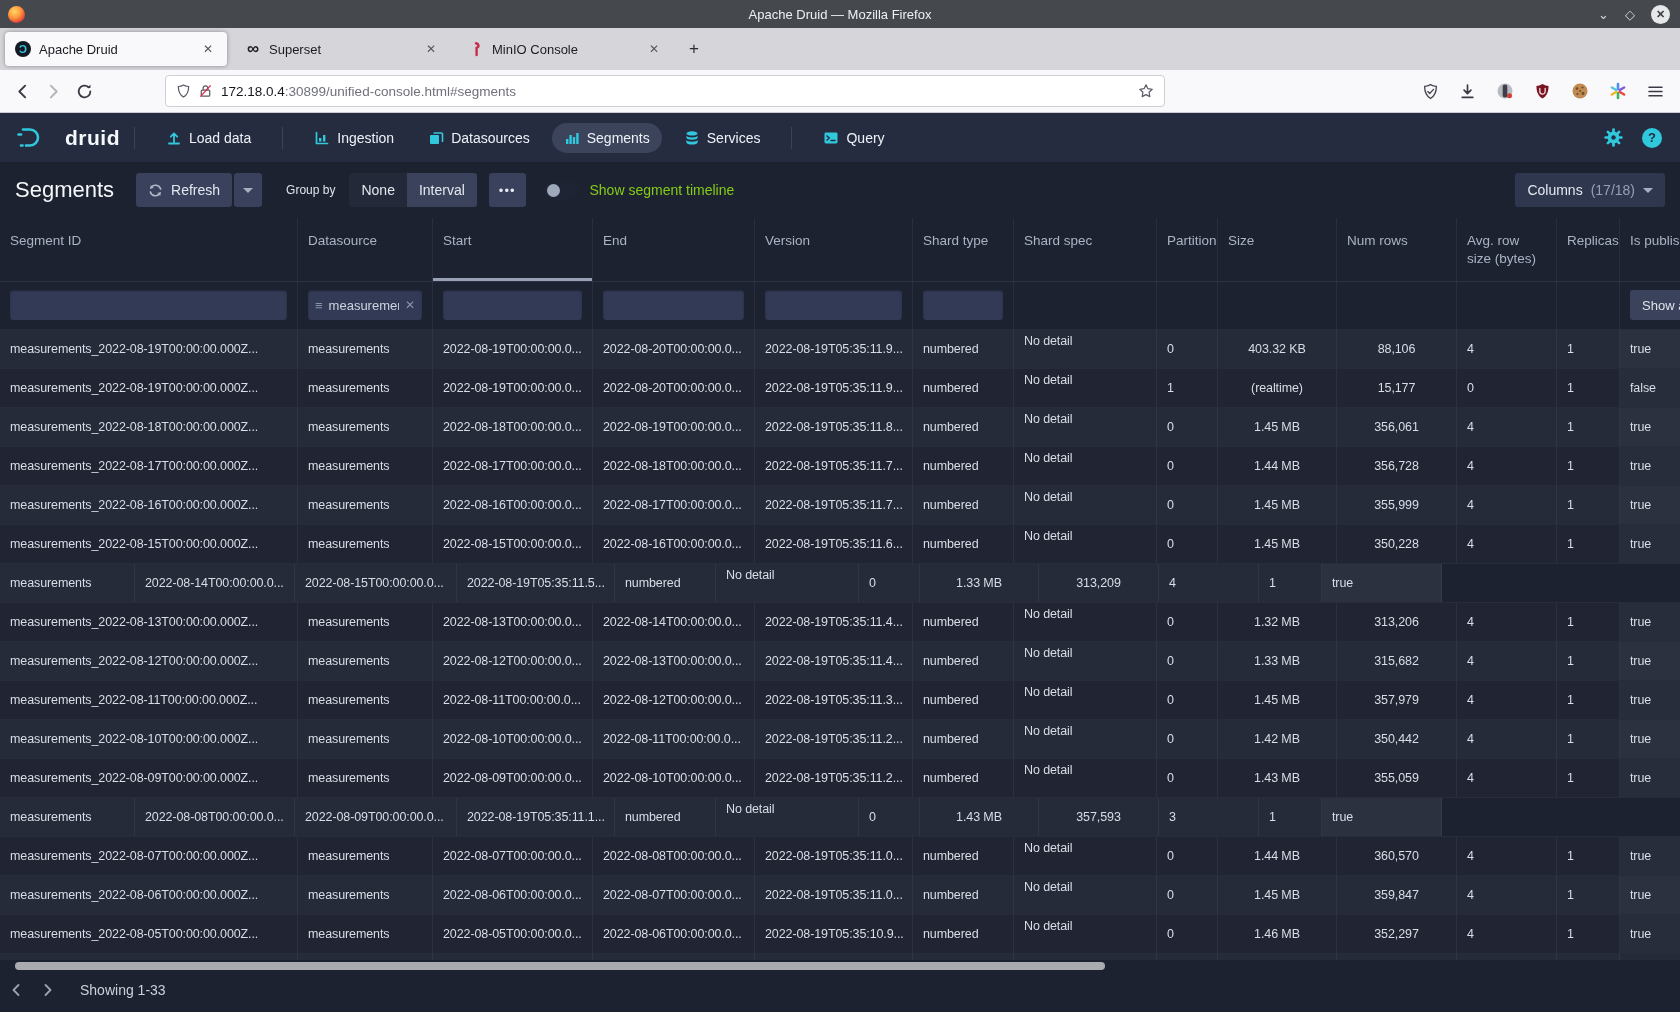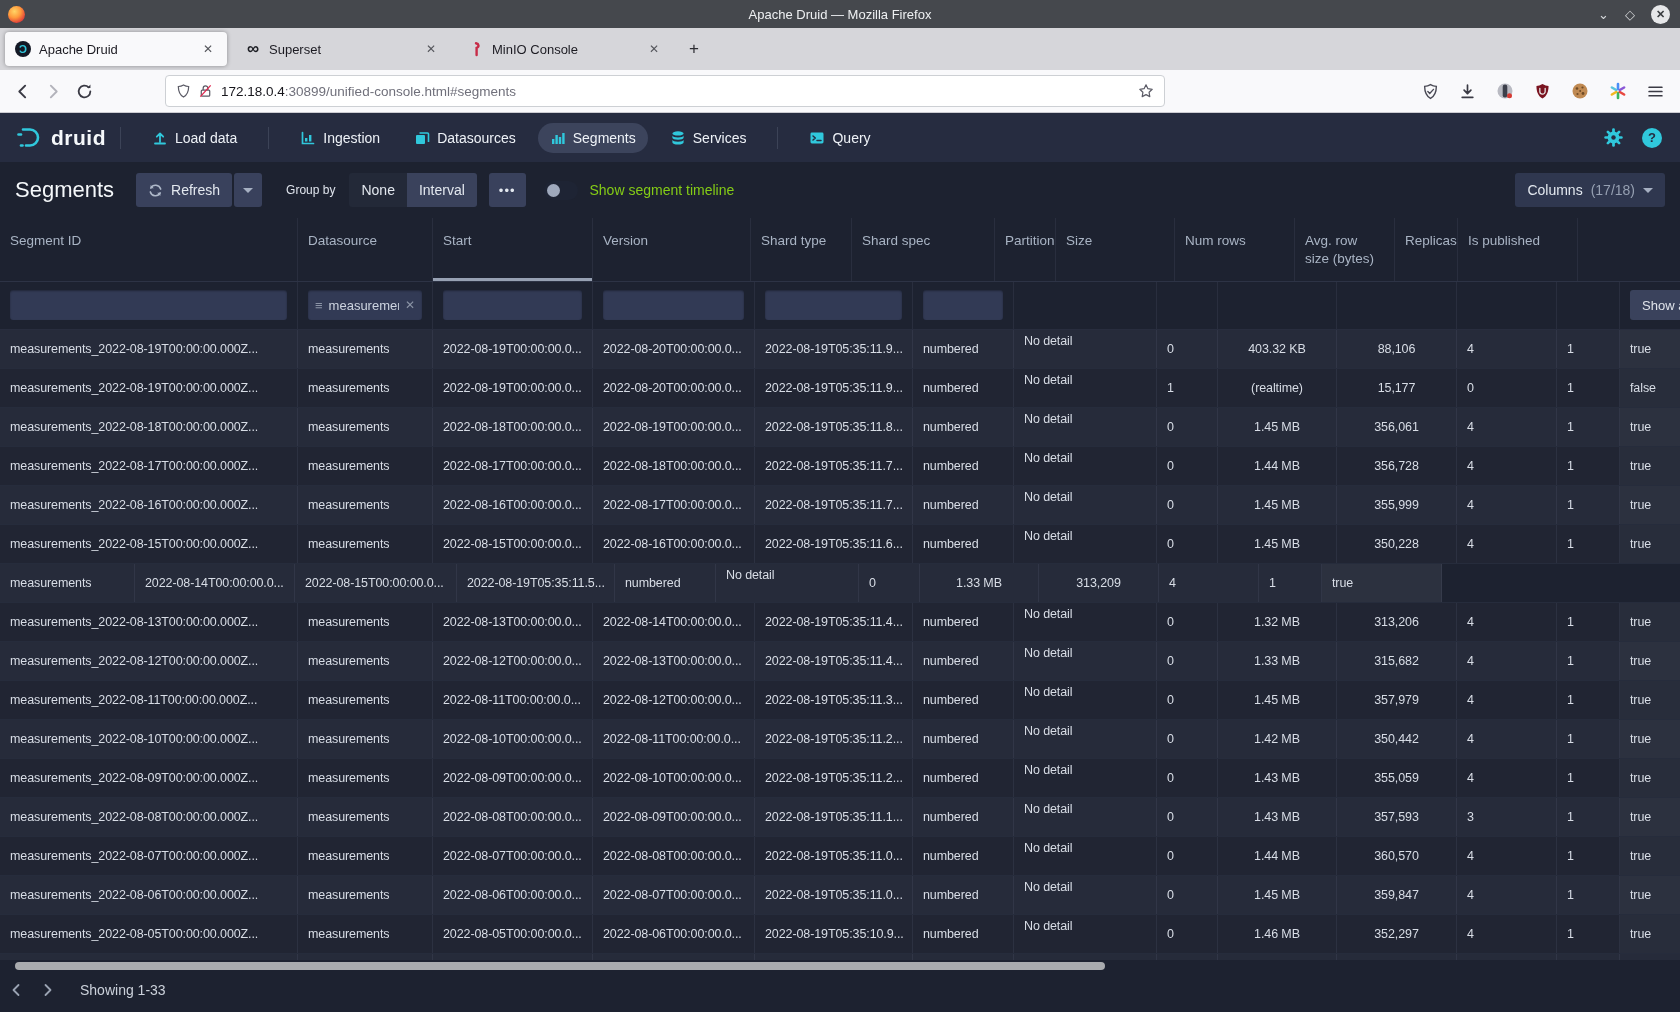"druid" .brand-name { margin-left: 7px -> 21px }
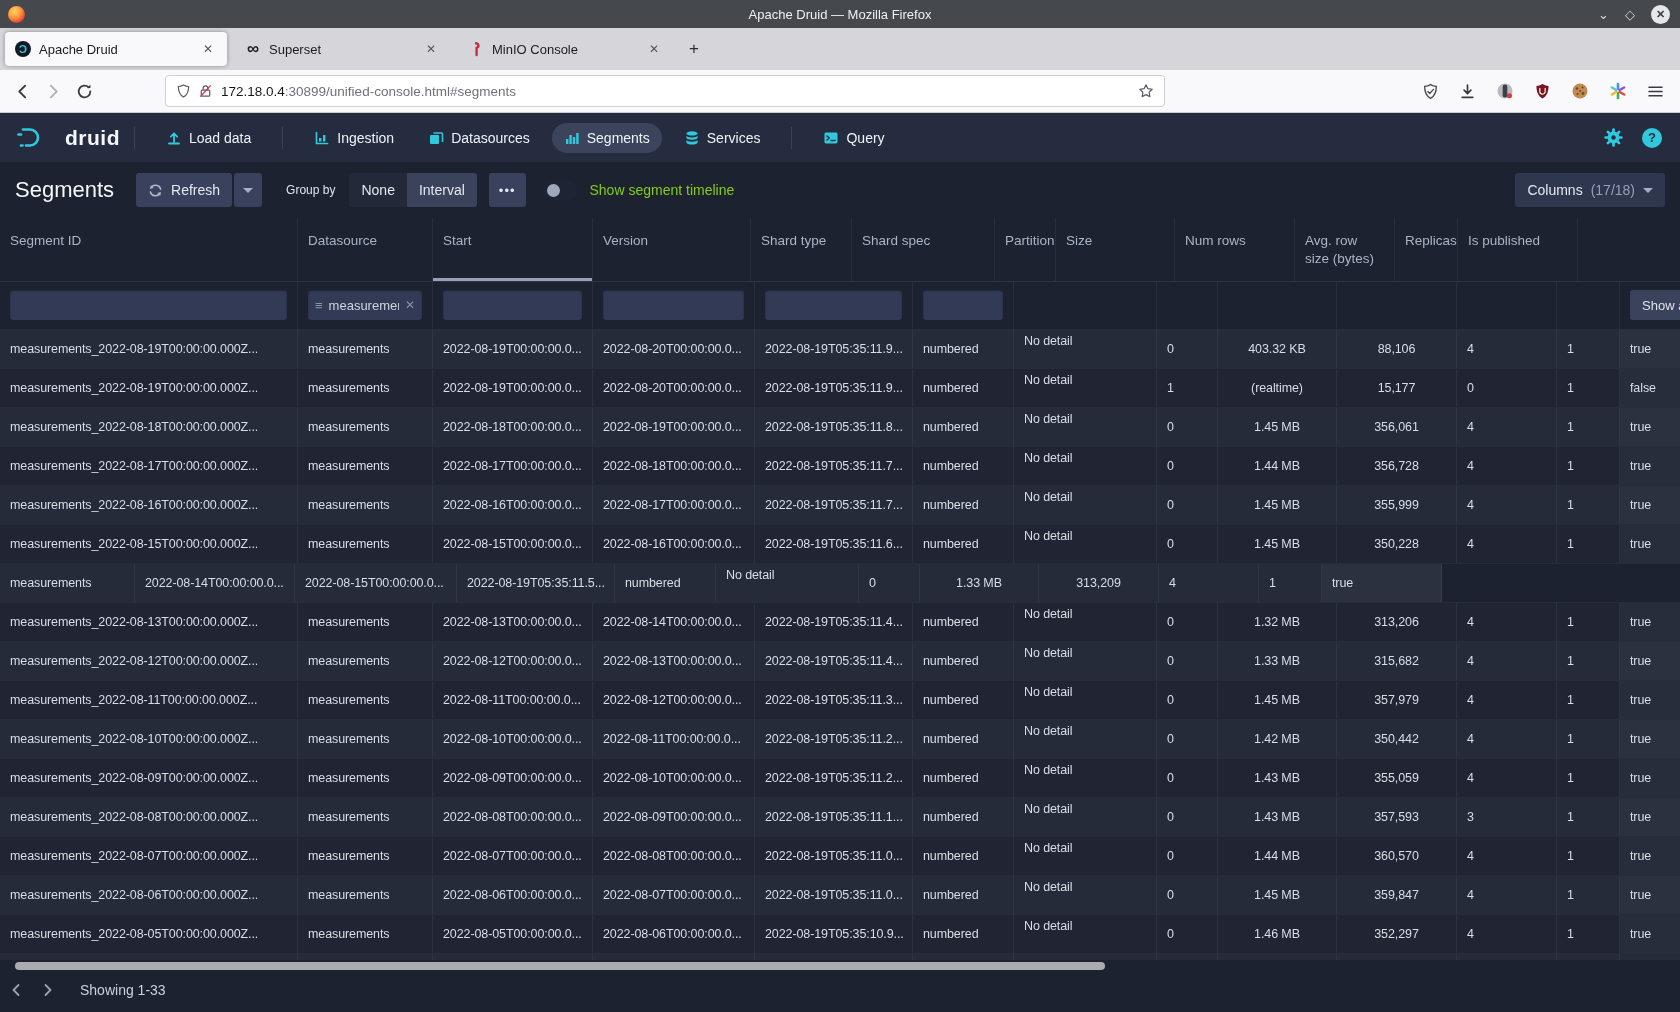"End" div.th { html: none -> <div>End</div> }
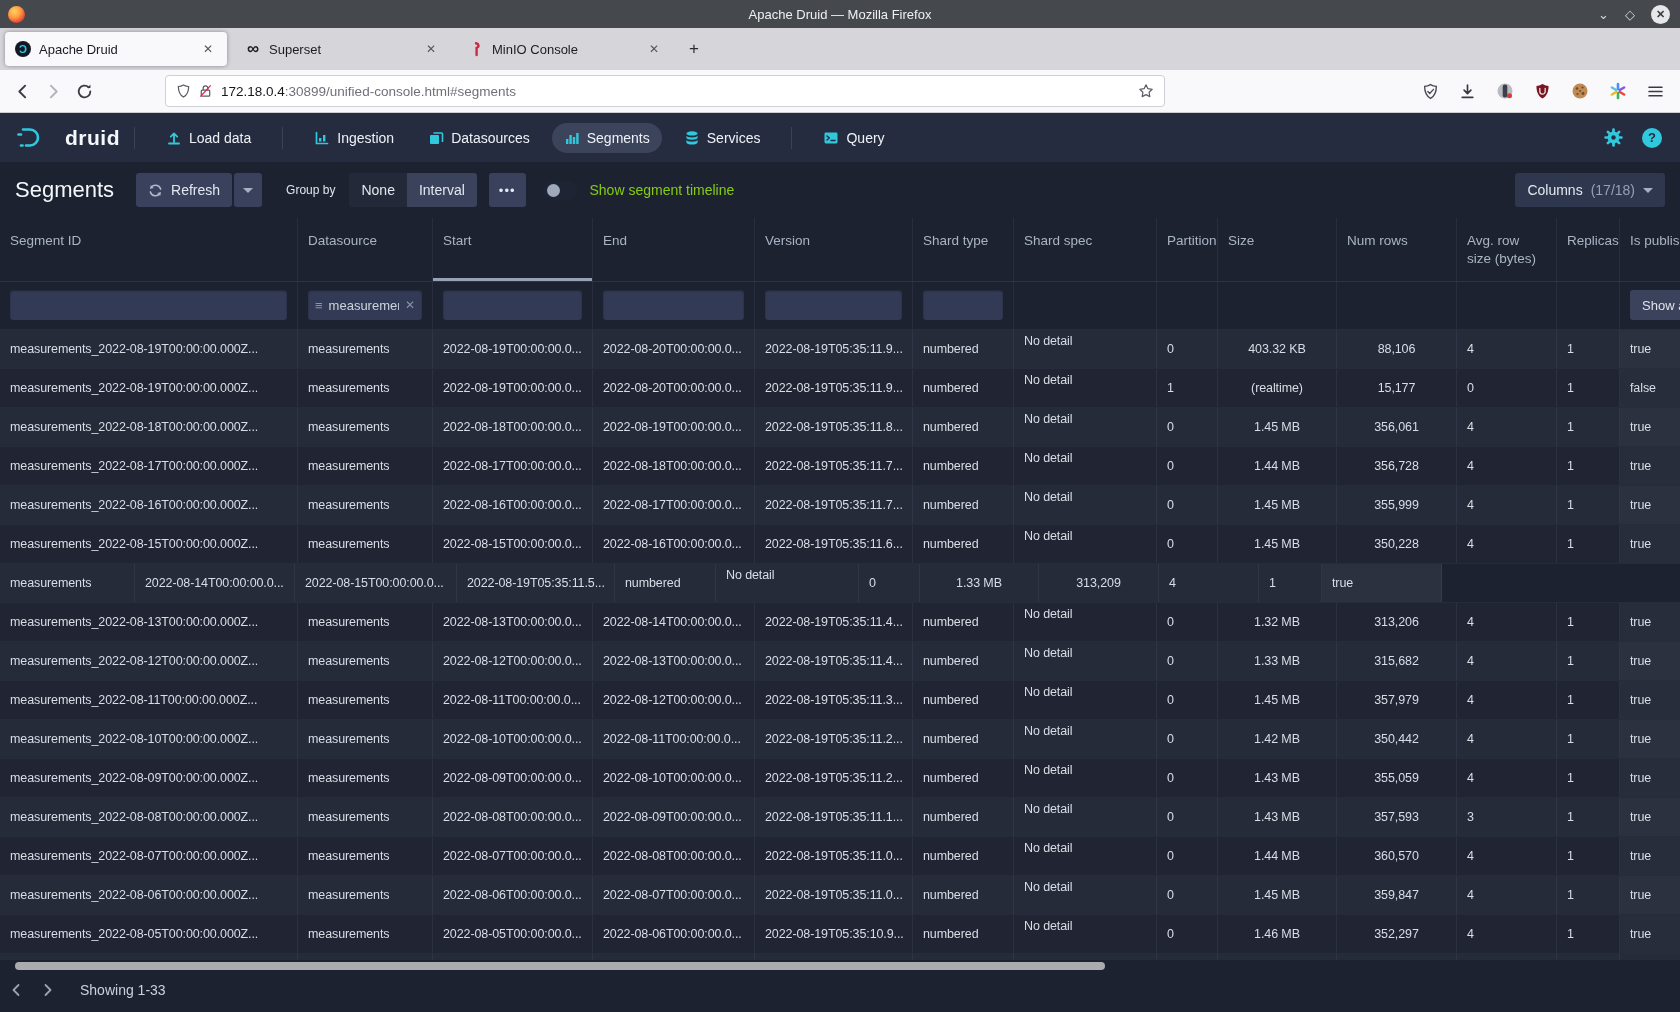"measurements_2022-08-08T00:00:00.000Z..." div.td { html: <div>measurements_2022-08-08T00:00:00.000Z...</div> -> none }
